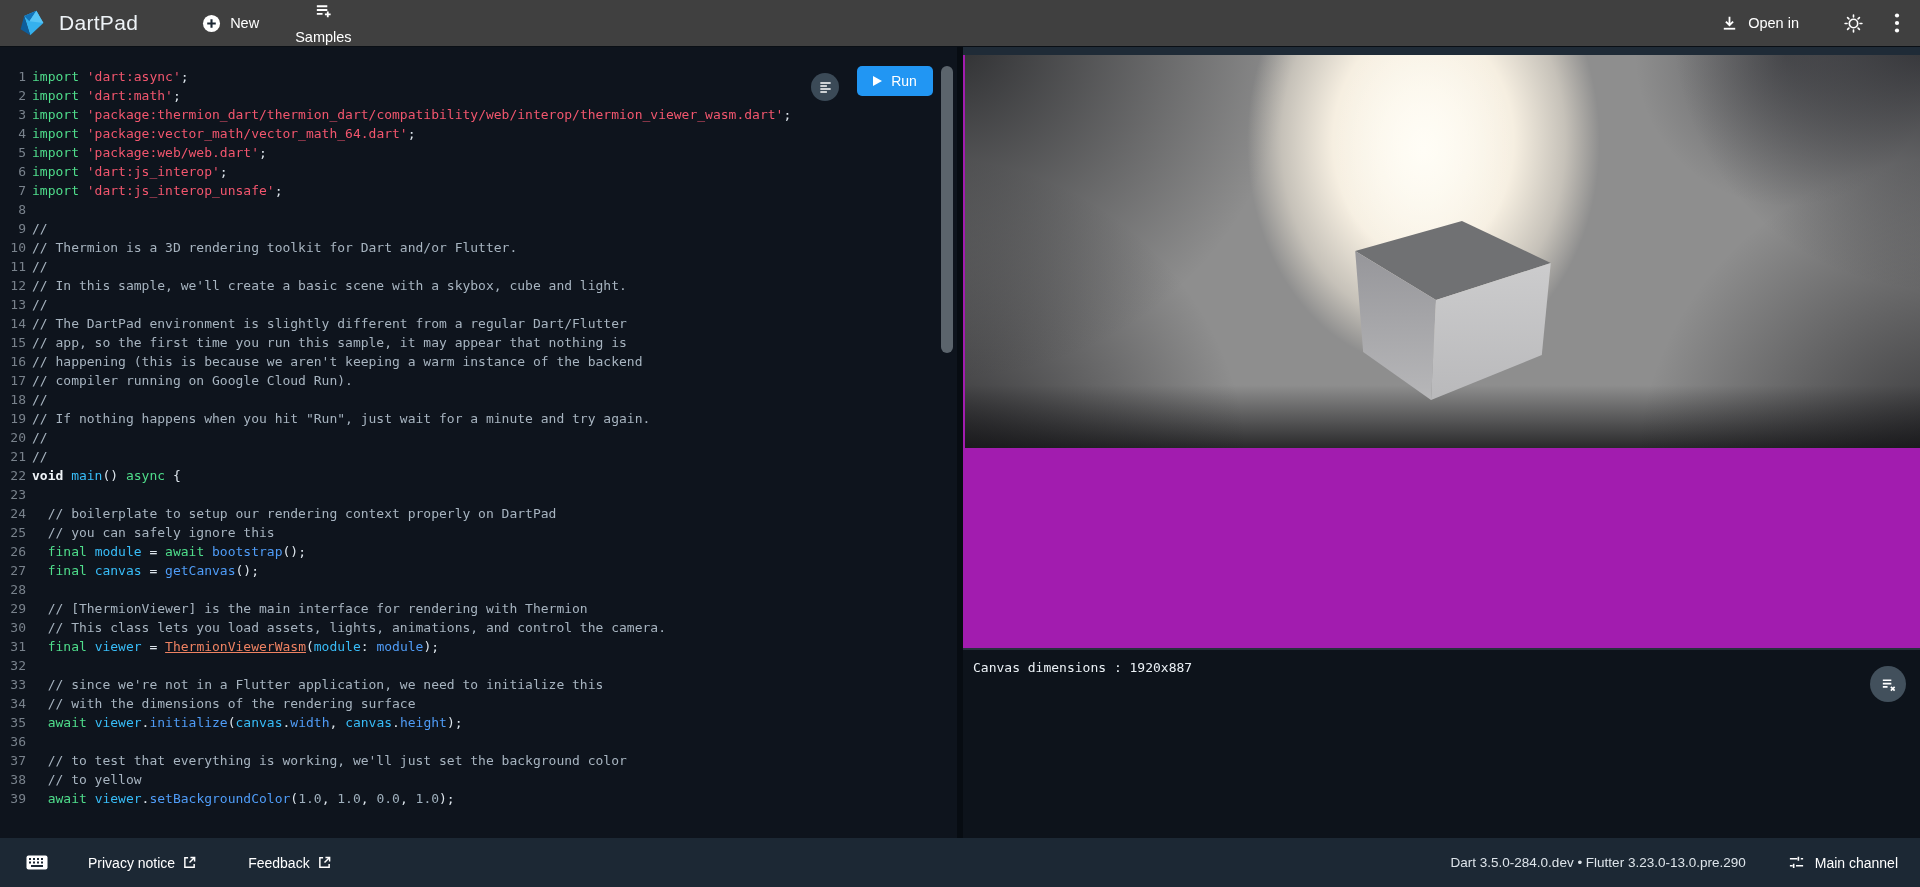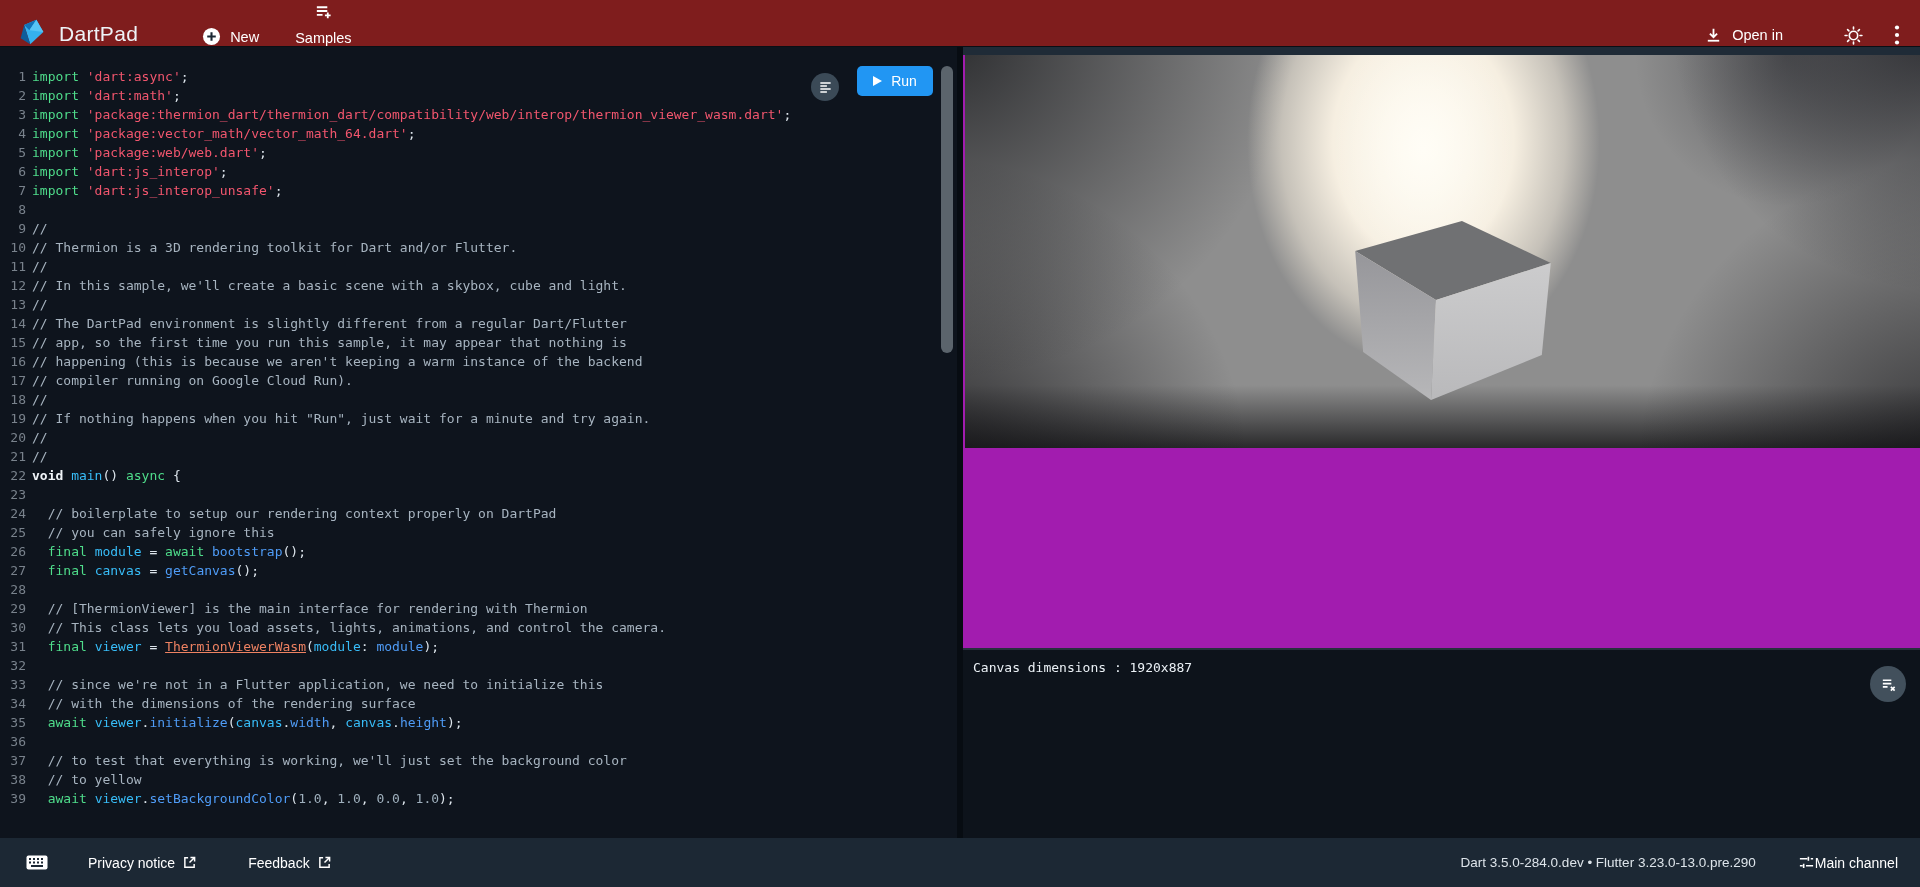"DartPad" .header { align-items: flex-end -> center; background: #7f1d1d -> #404040 }
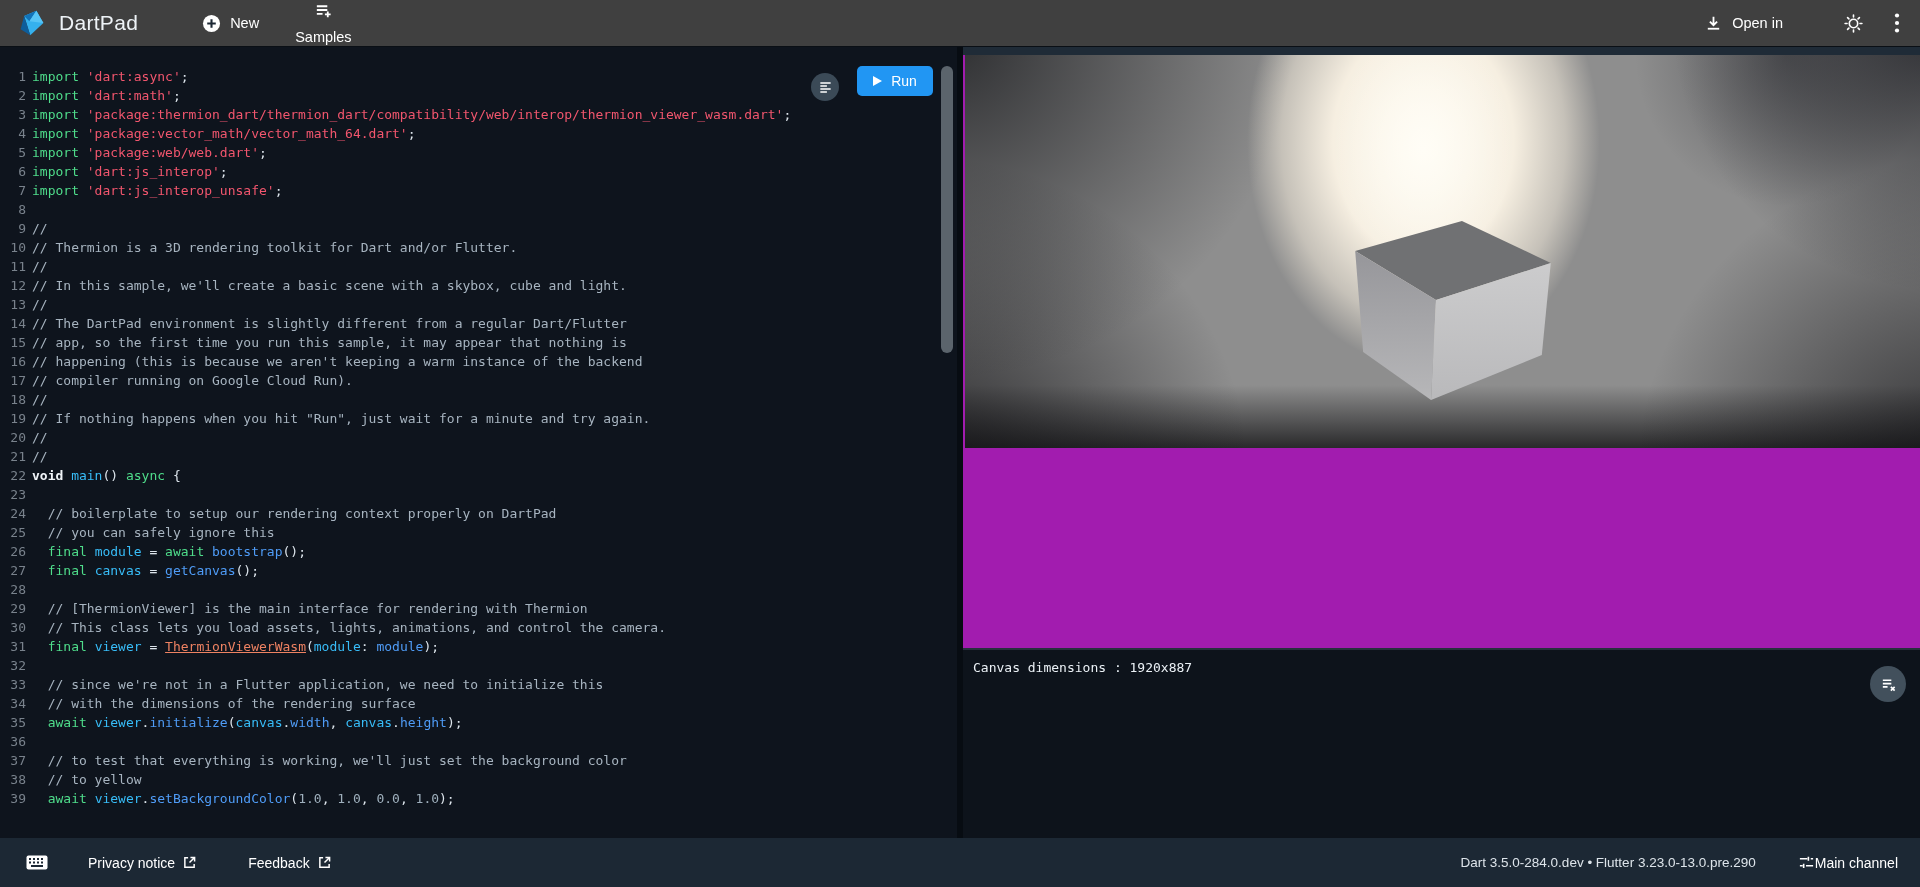"Open in" .hbtn-openin { margin-right: 60px -> 44px }
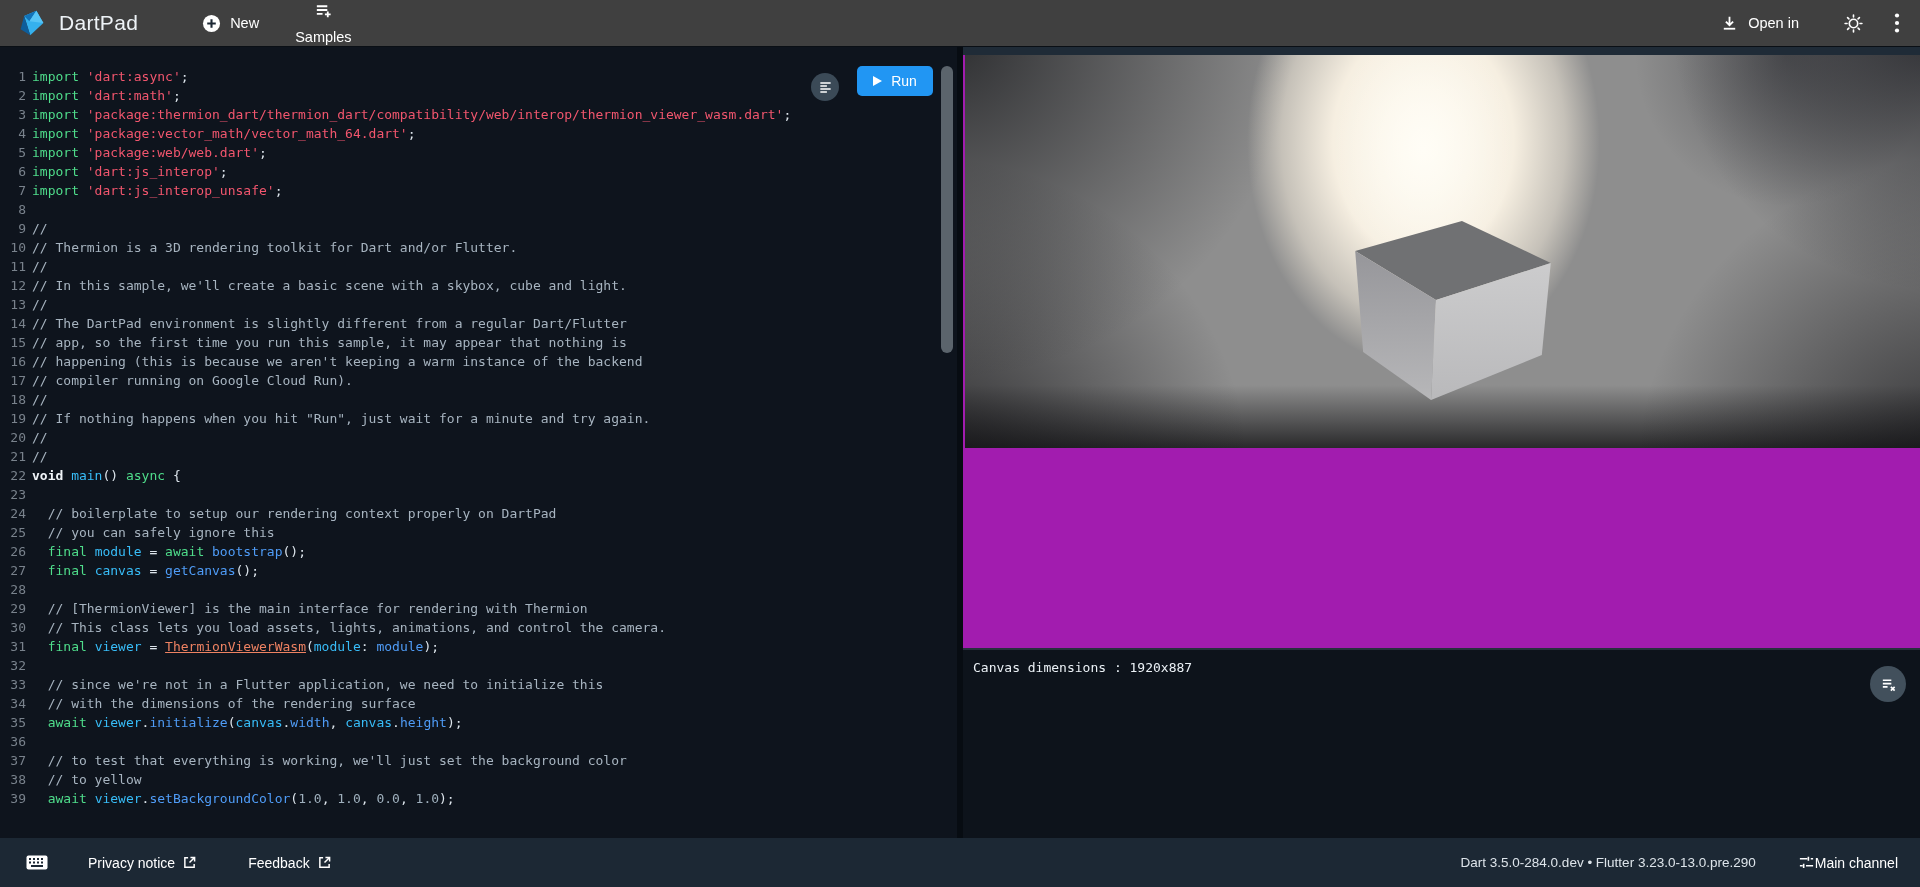"Main channel" .channel-btn { gap: none -> 10px }
